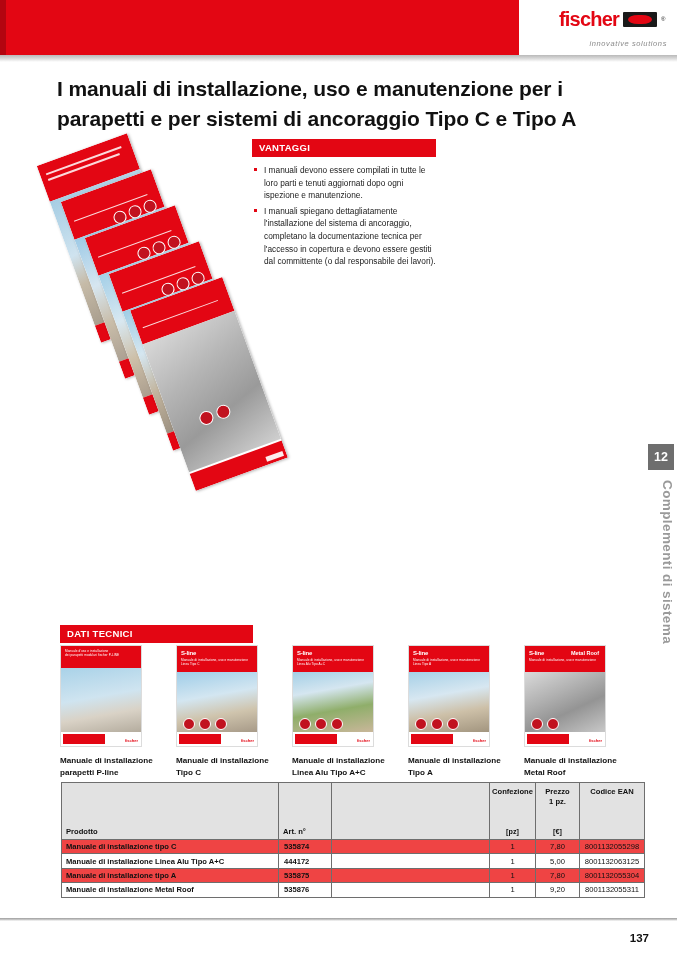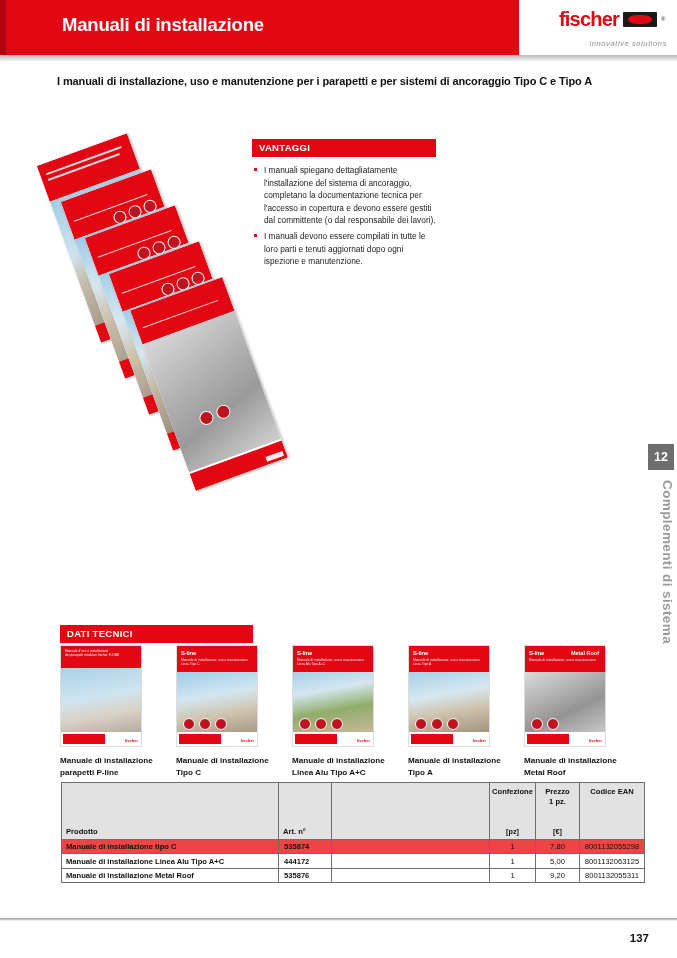"Manuali di installazione" div.header-title { html: <div>Manuali di installazione</div> -> none }
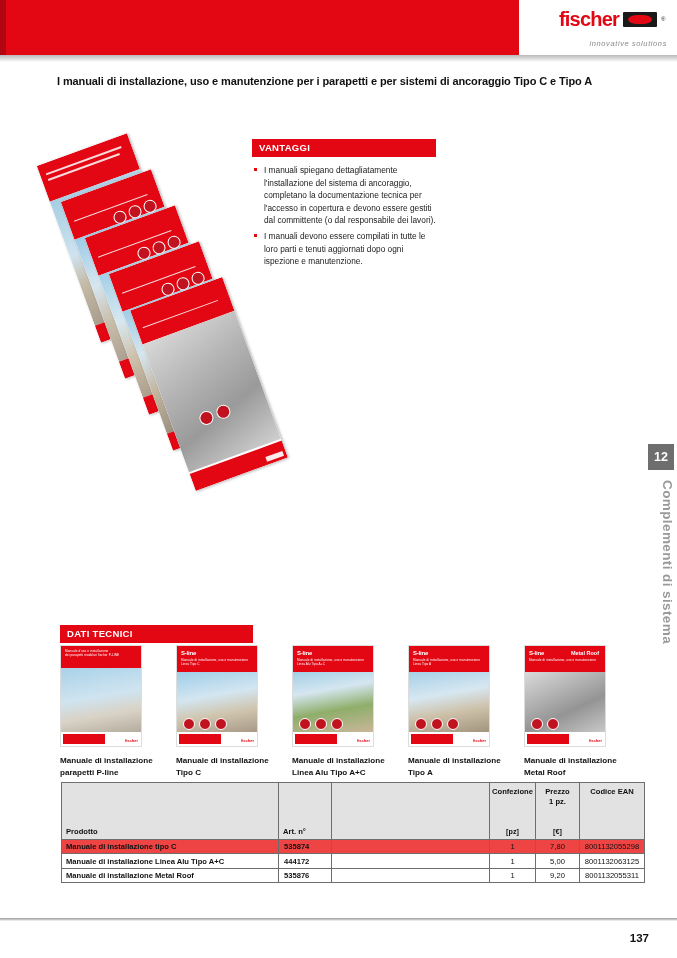"I manuali di installazione, uso" .page-title { font-size: 11px -> 21px }
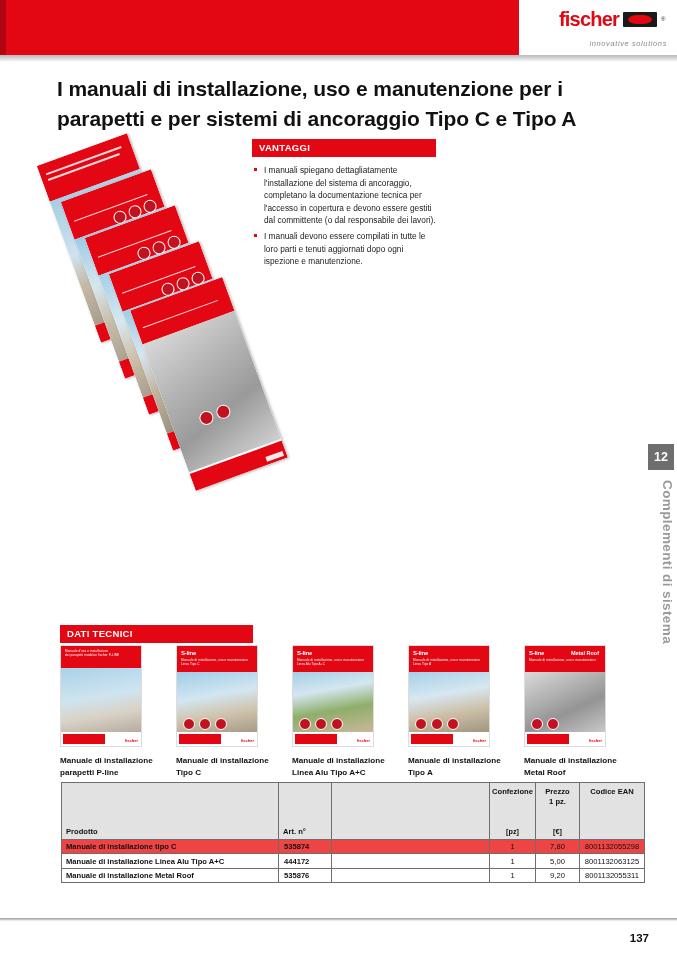"I manuali spiegano dettagliatamente" li { order: before "I manuali devono essere compilati" -> after "I manuali devono essere compilati" }
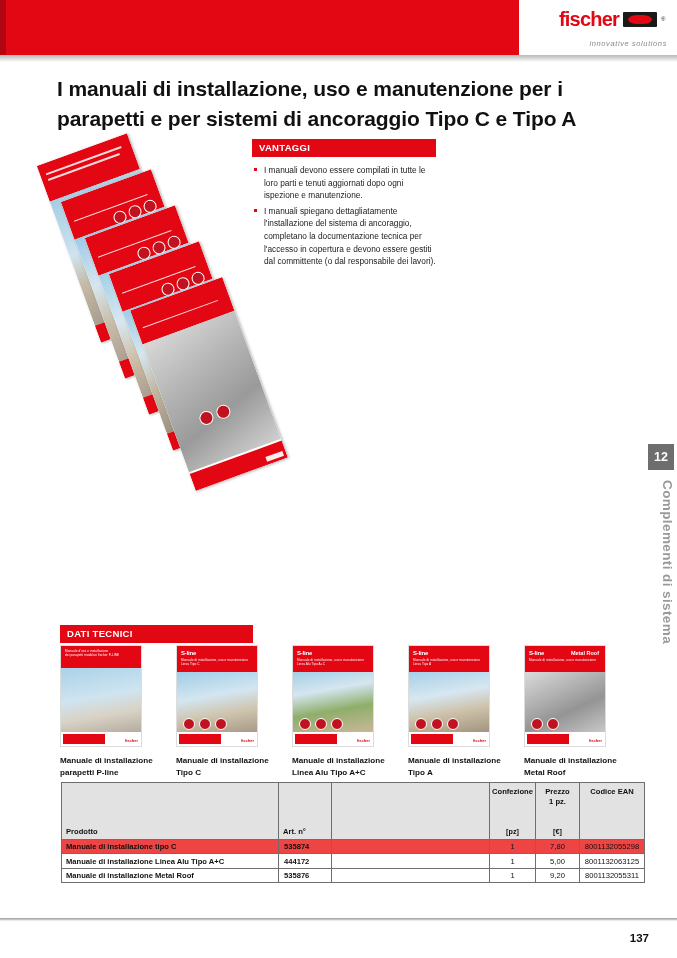"Manuale di installazione tipo A" tr.row-alt { html: none -> <tr> <td>Manuale di installazione tipo A</td> <td>535875</td> <td></td> <td>1</td> <td>7,80</td> <td>8001132055304</td> </tr> }
